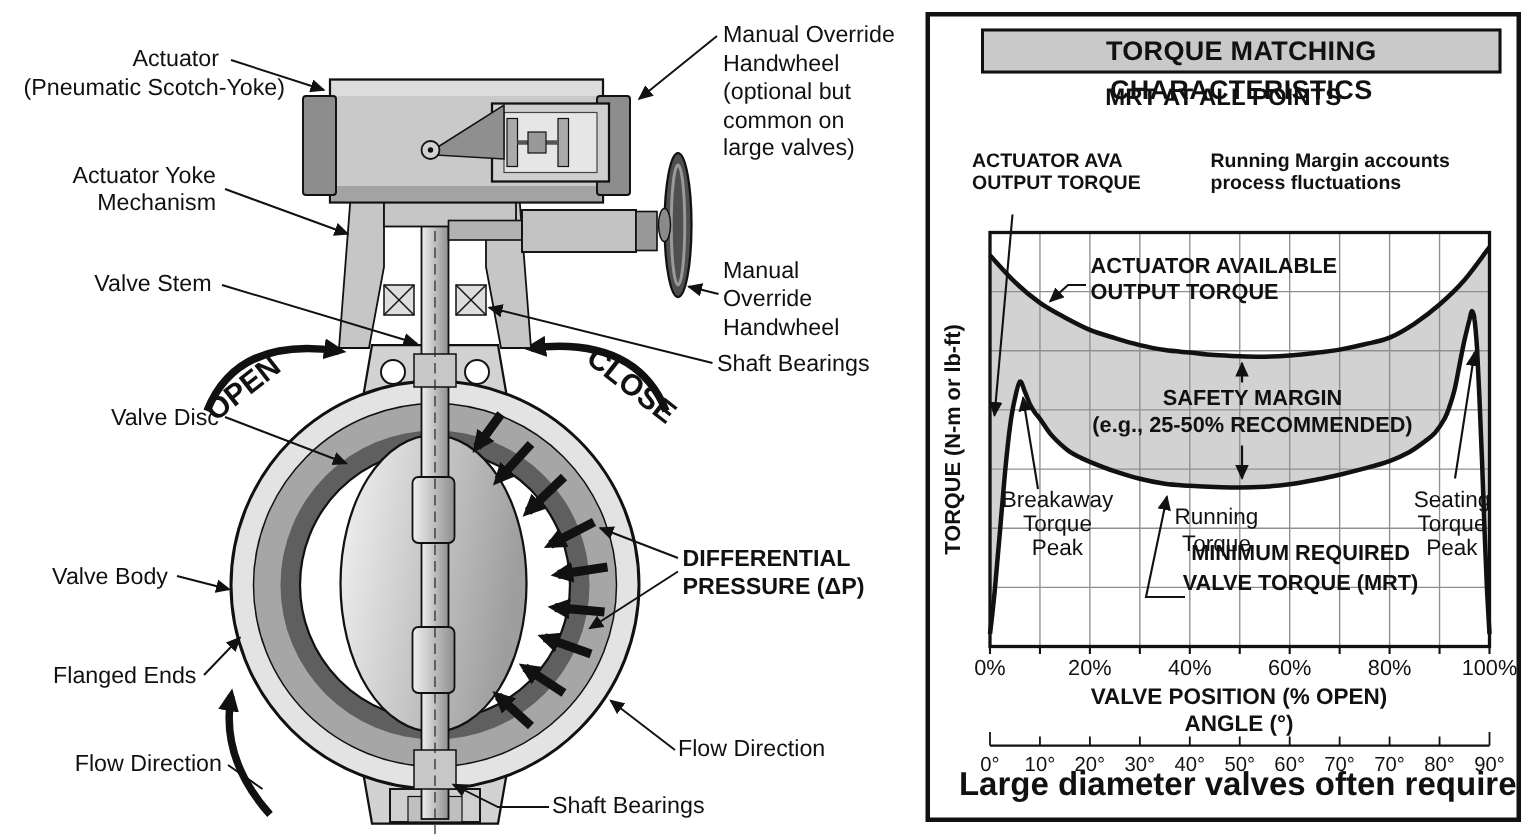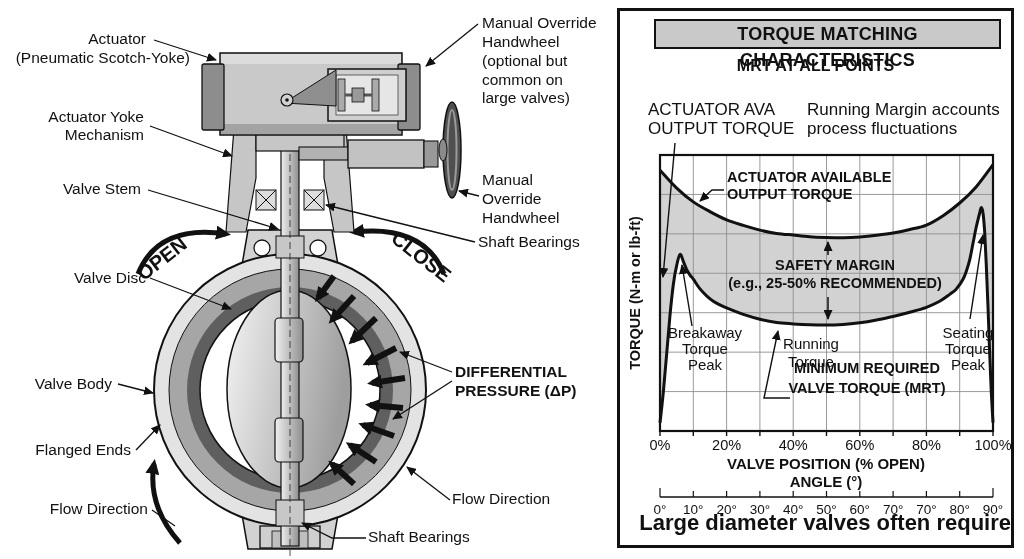"ACTUATOR AVA" .note { font-size: 17px -> 13px; font-weight: normal -> bold }
